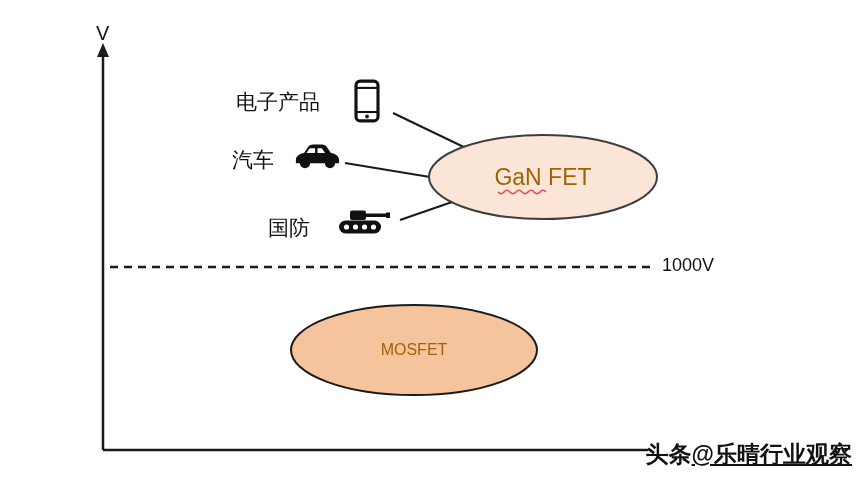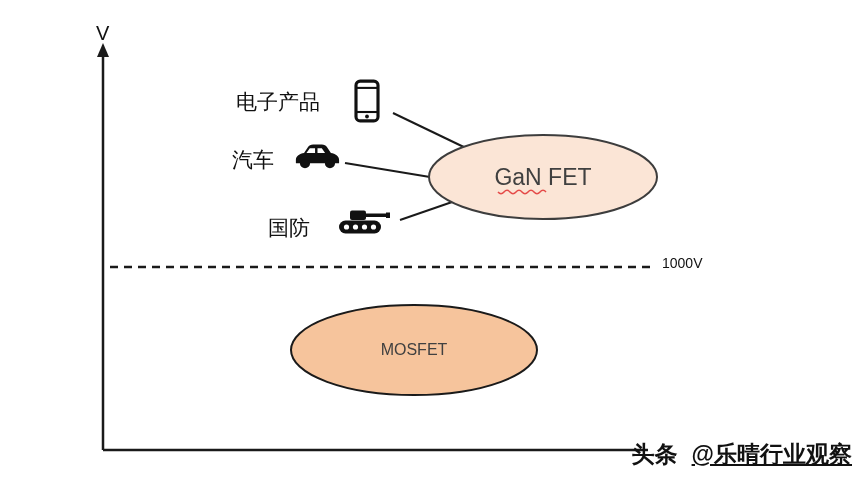"GaN FET" .ellipse-label { color: #404040 -> #a16207 }
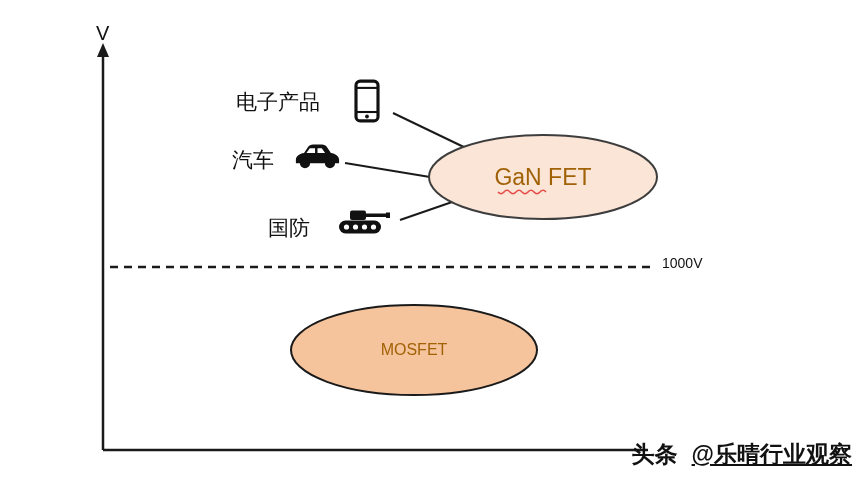"1000V" .threshold-label { font-size: 14px -> 18px }
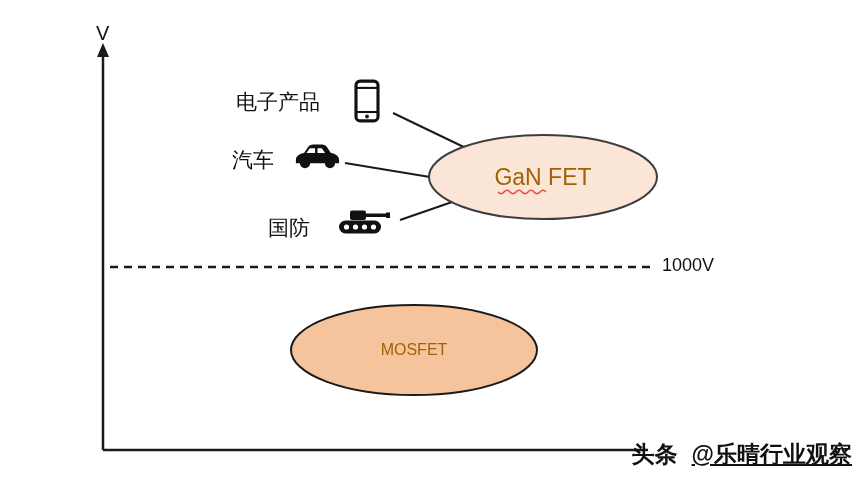"头条" .watermark { gap: 14px -> 0 }
